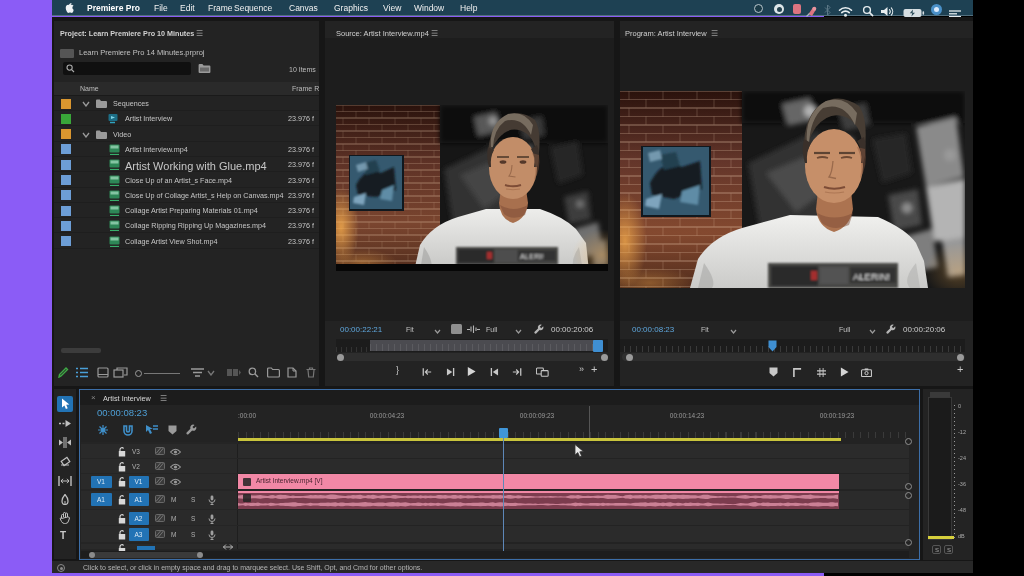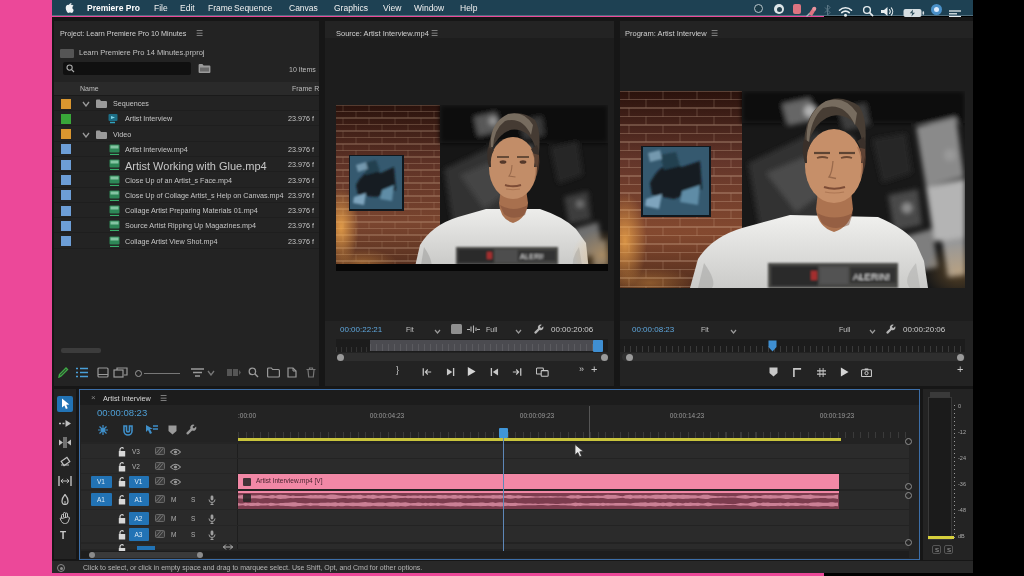"Premiere Pro" #c { background: #ec4899 -> #8b5cf6 }
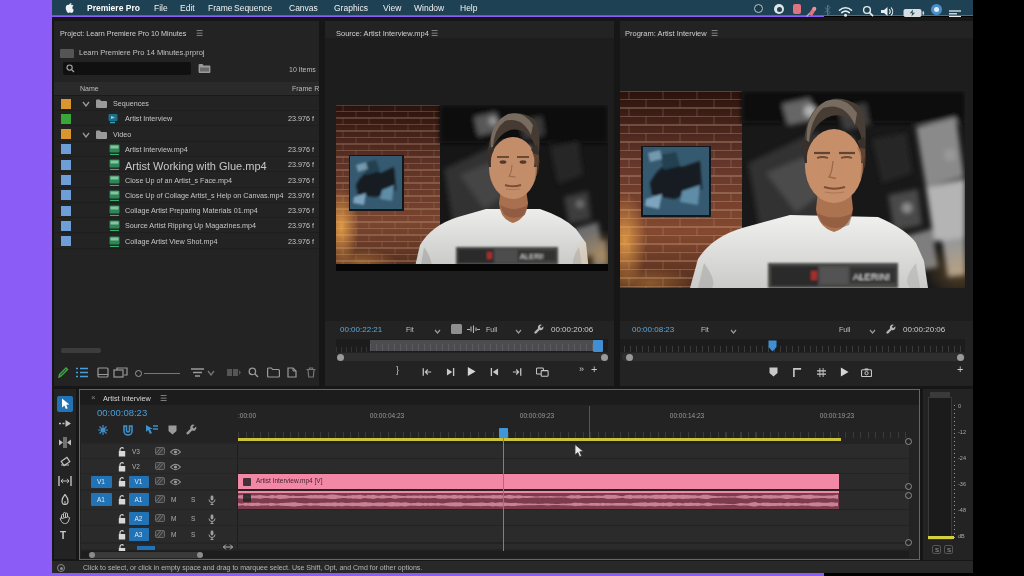"Project: Learn Premiere Pro 10" span.txt { font-weight: normal -> bold }
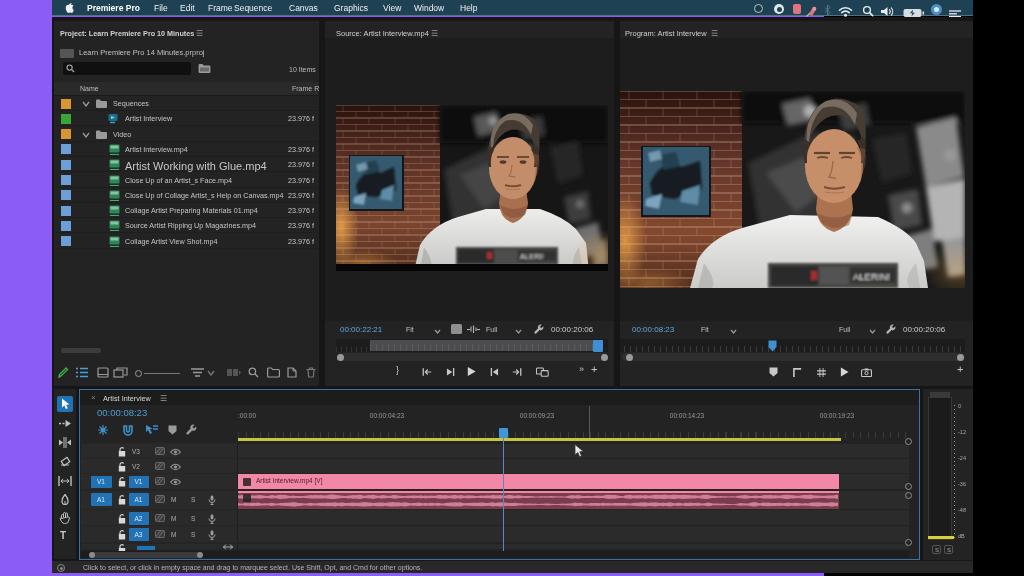"Source Artist Ripping Up Magazines.mp4" span.txt { text: Source Artist -> Collage Ripping }
